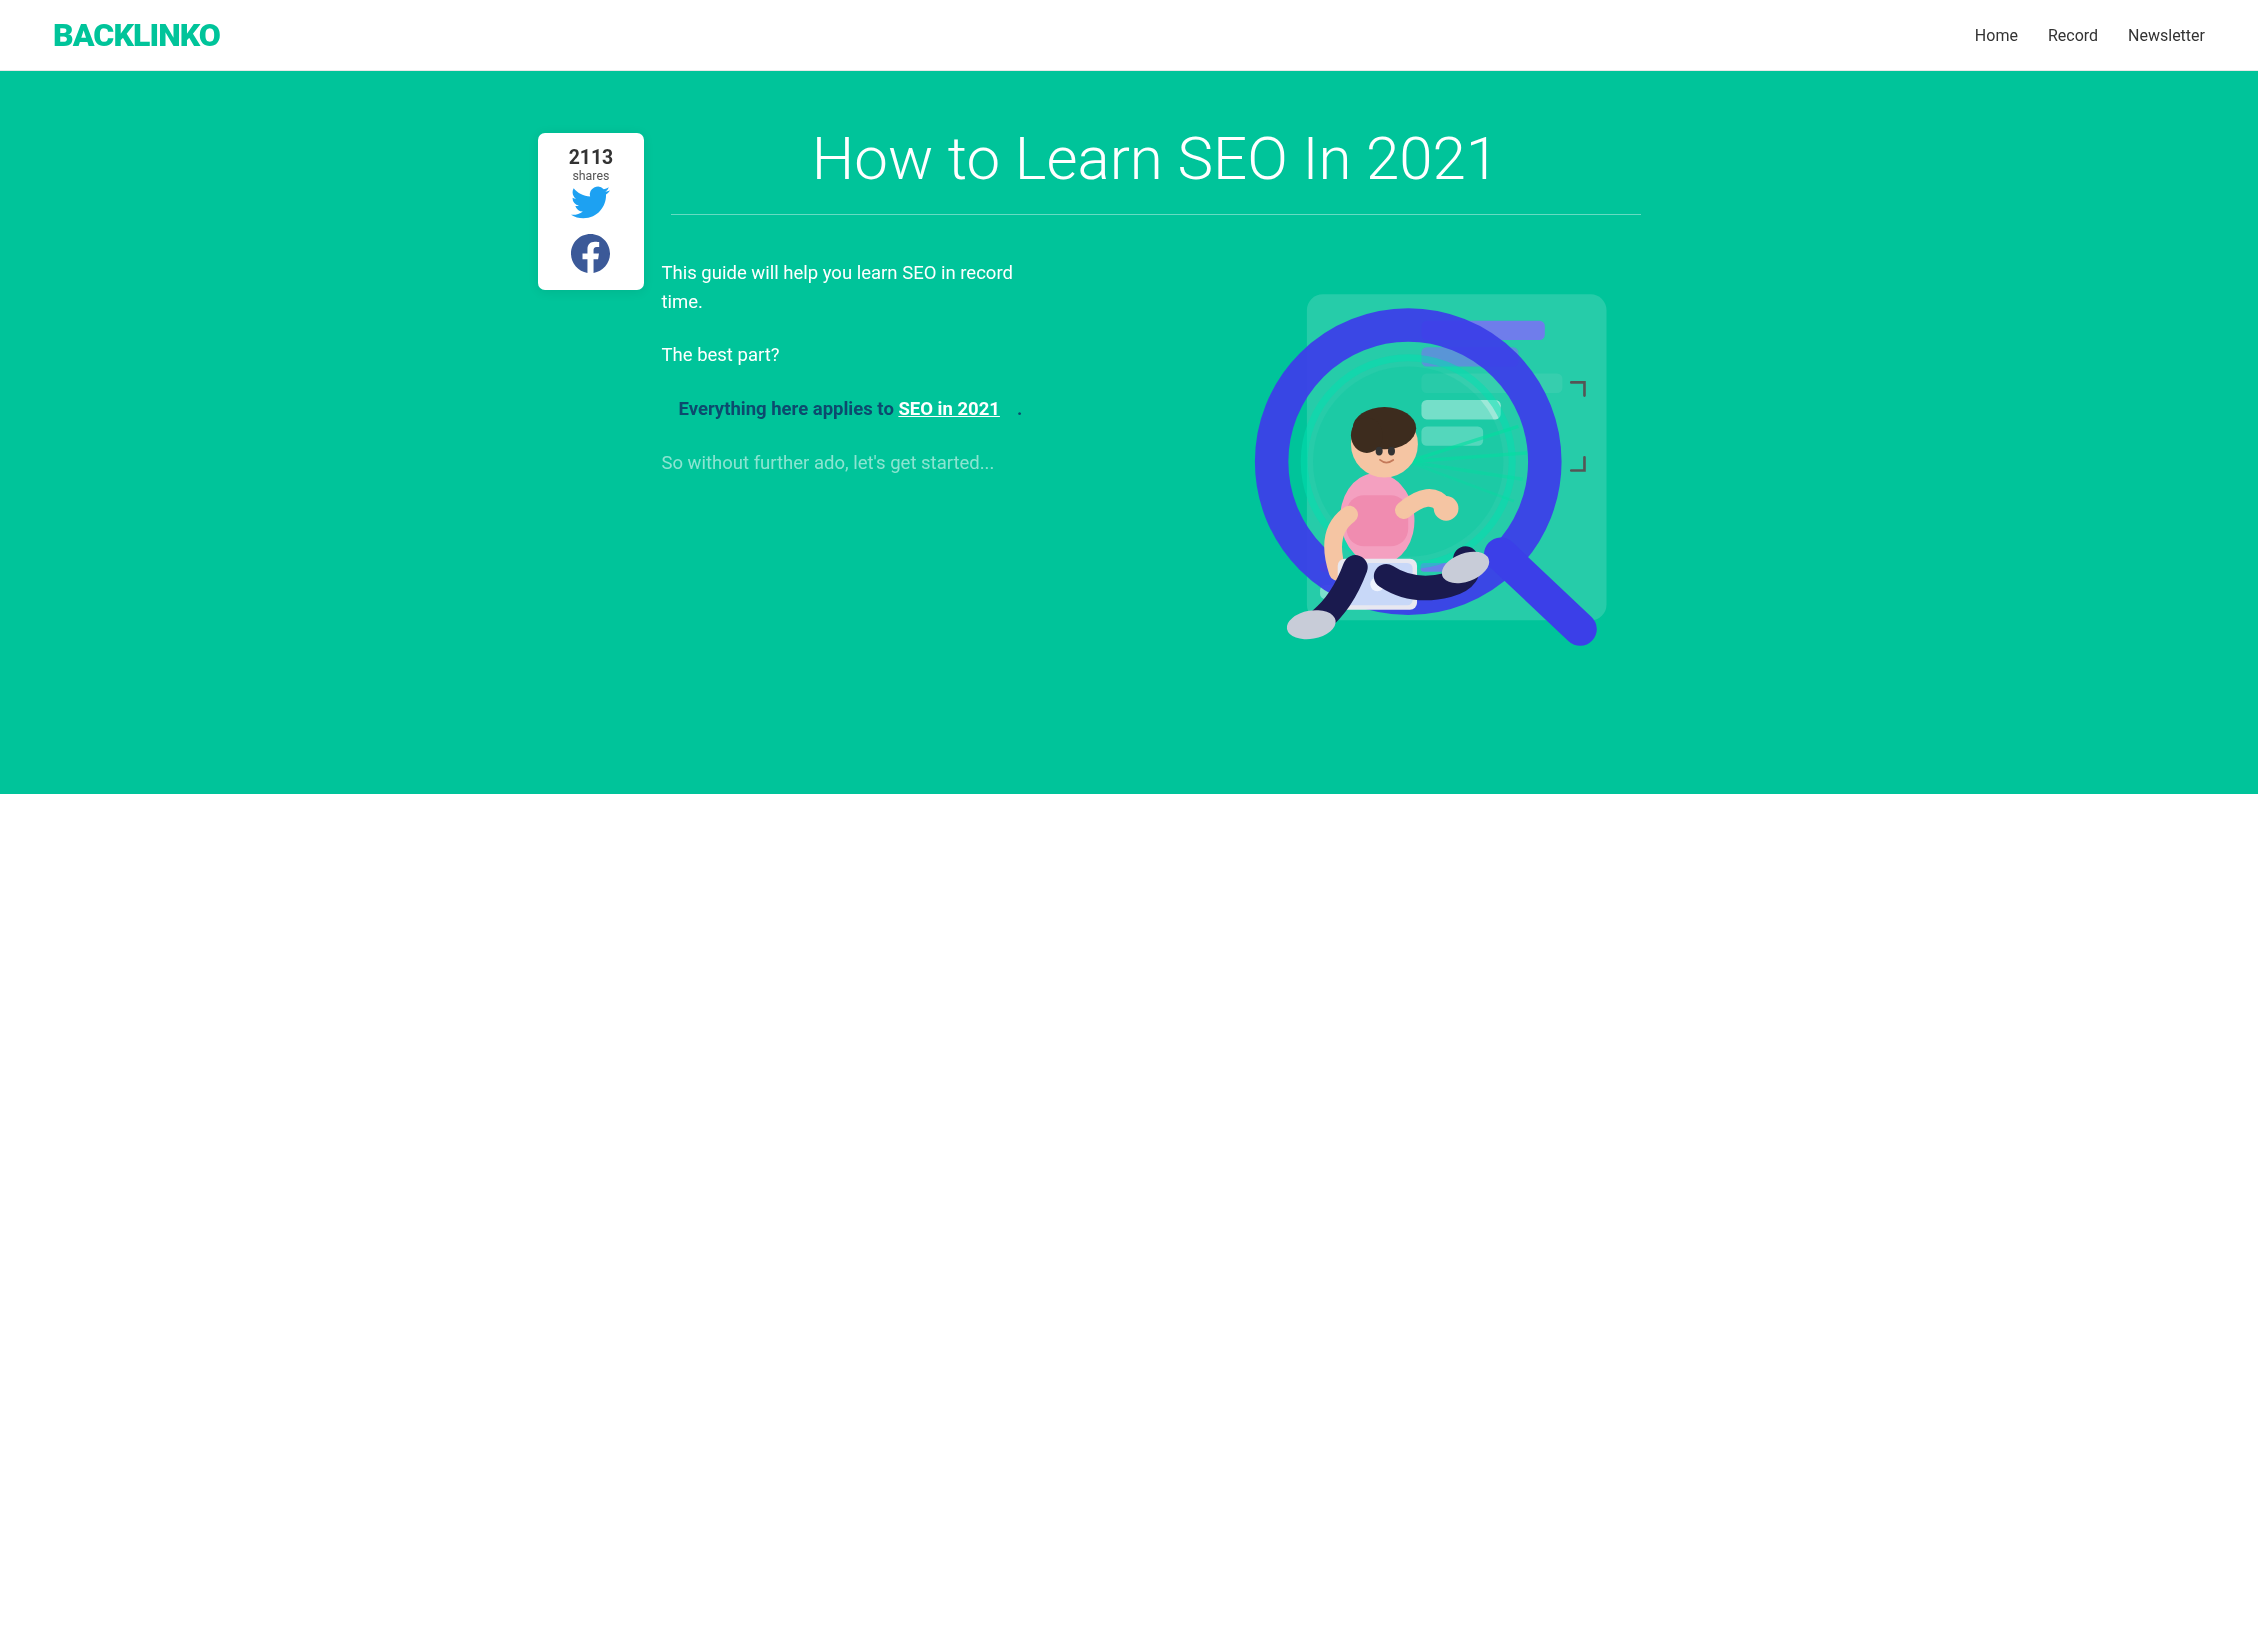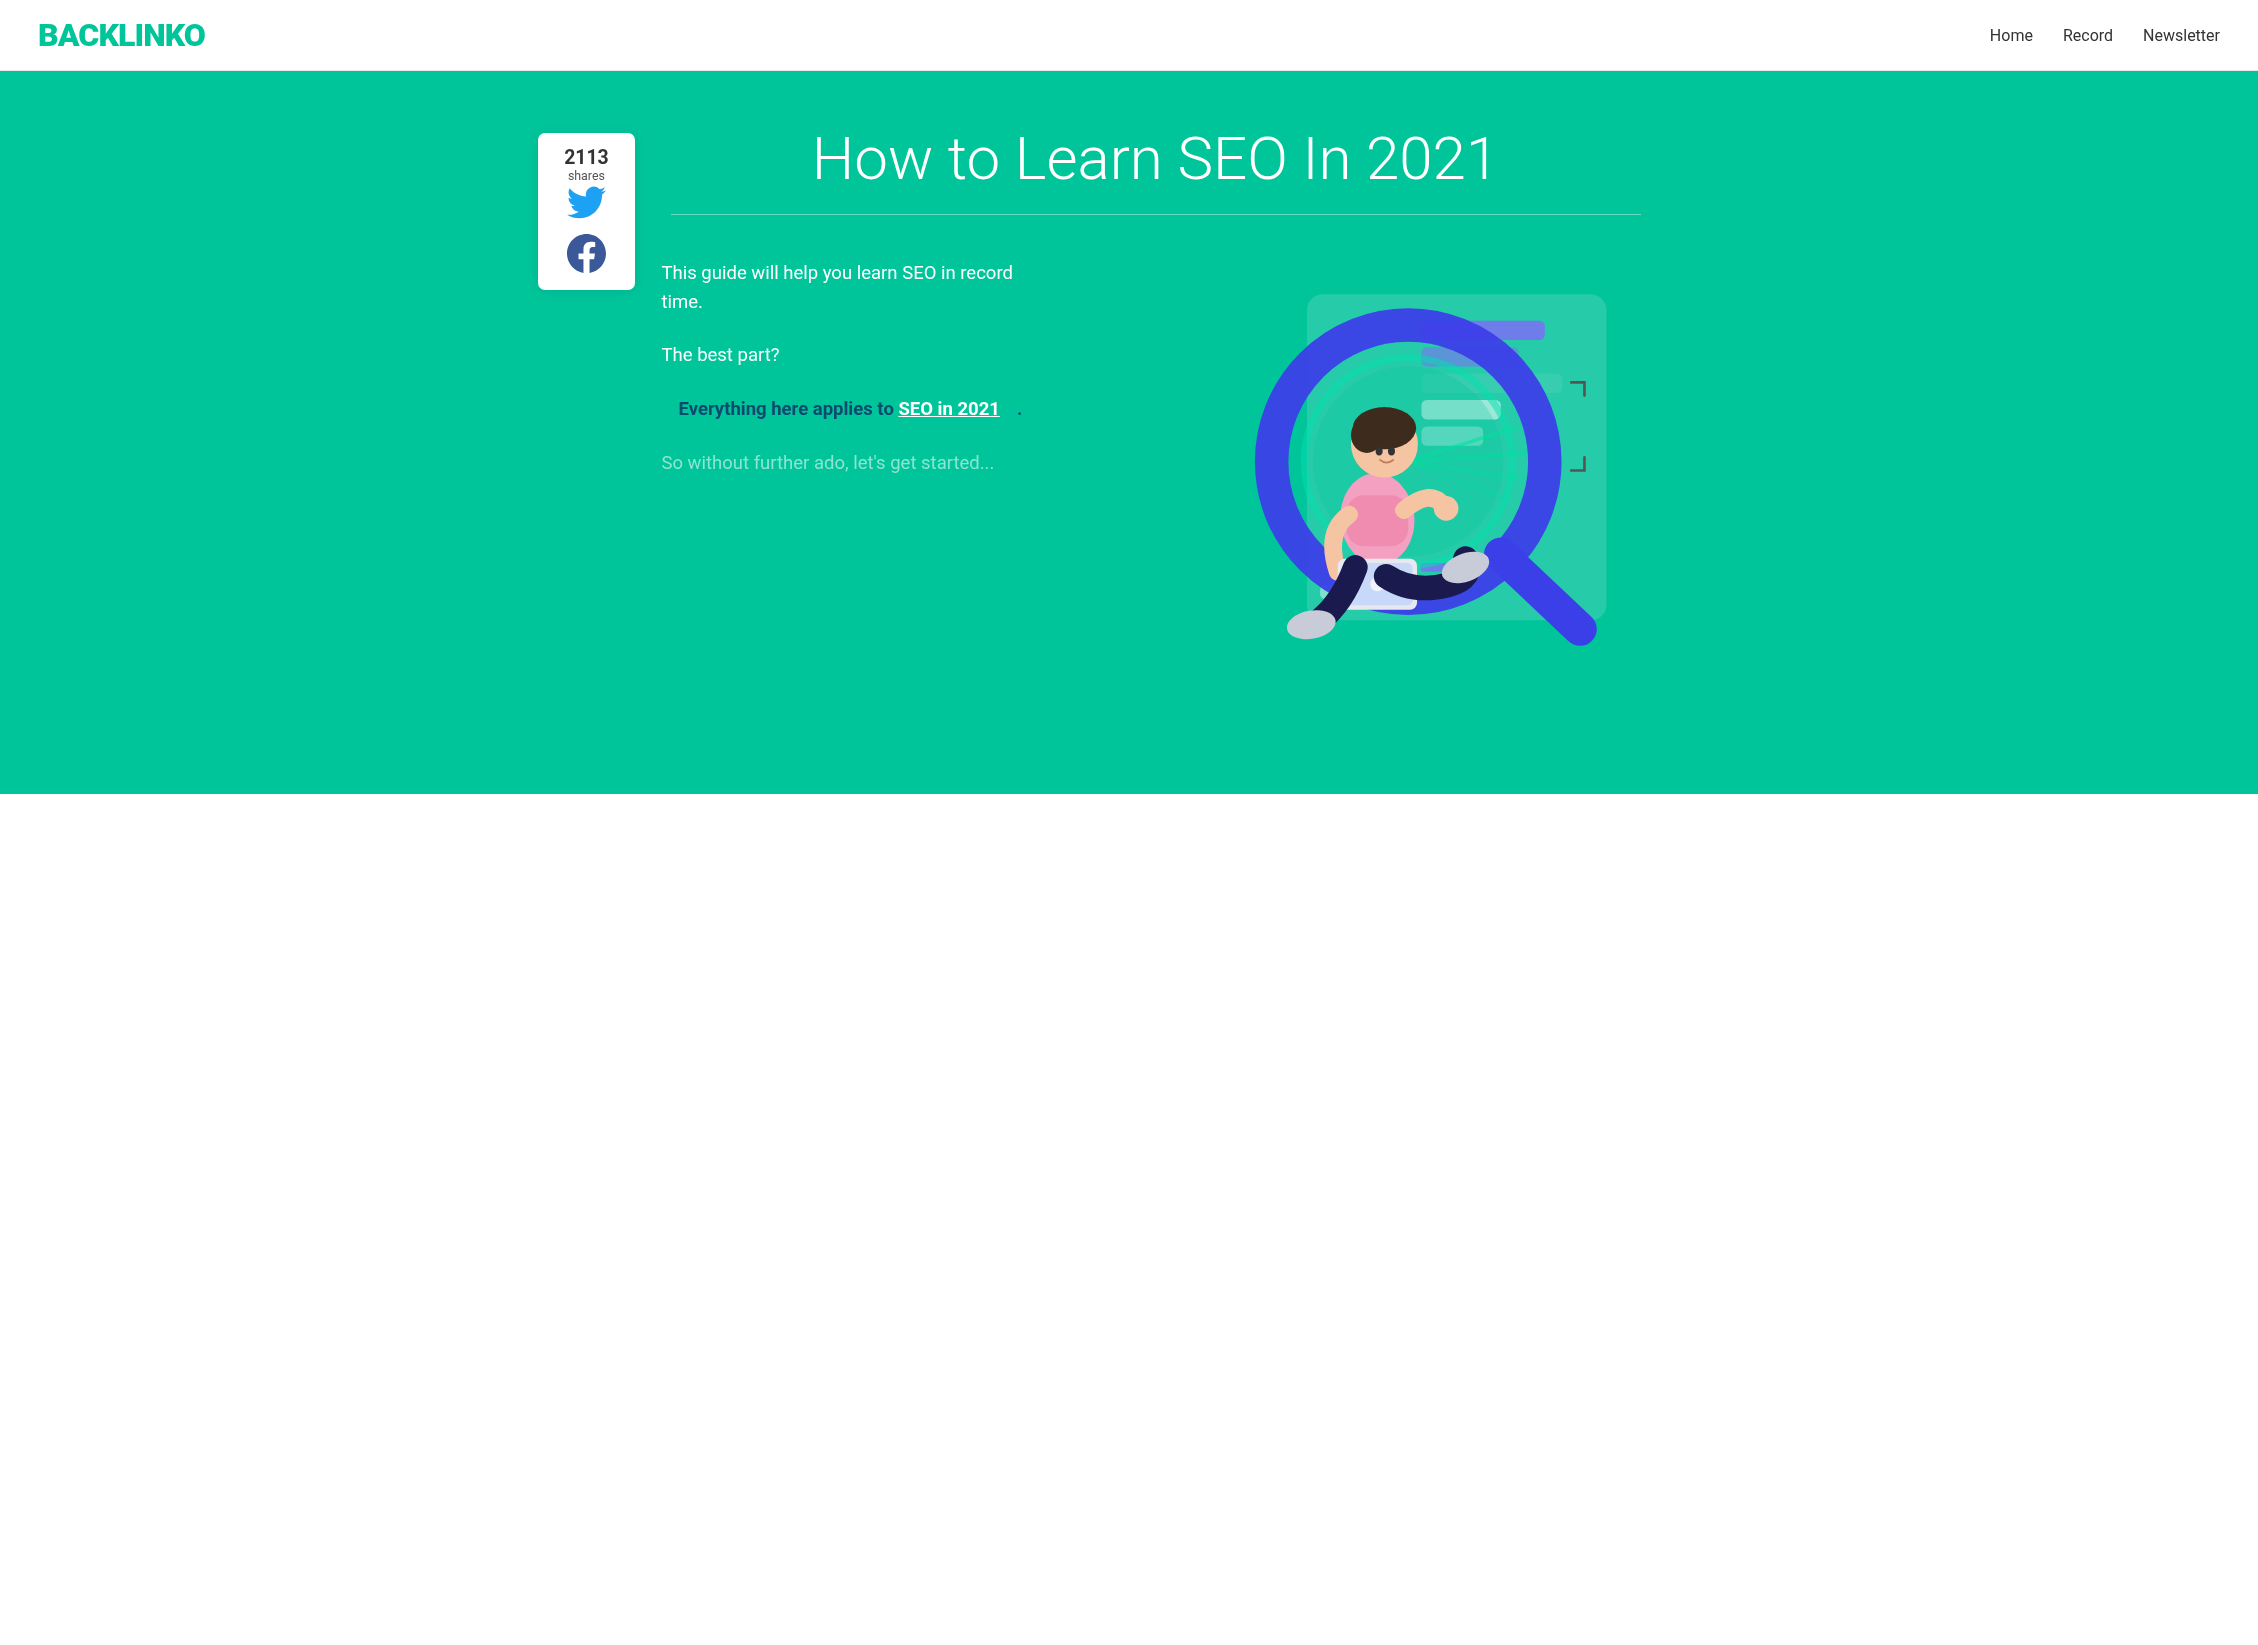"BACKLINKO" .header { padding: 16px 38px -> 16px 53px }
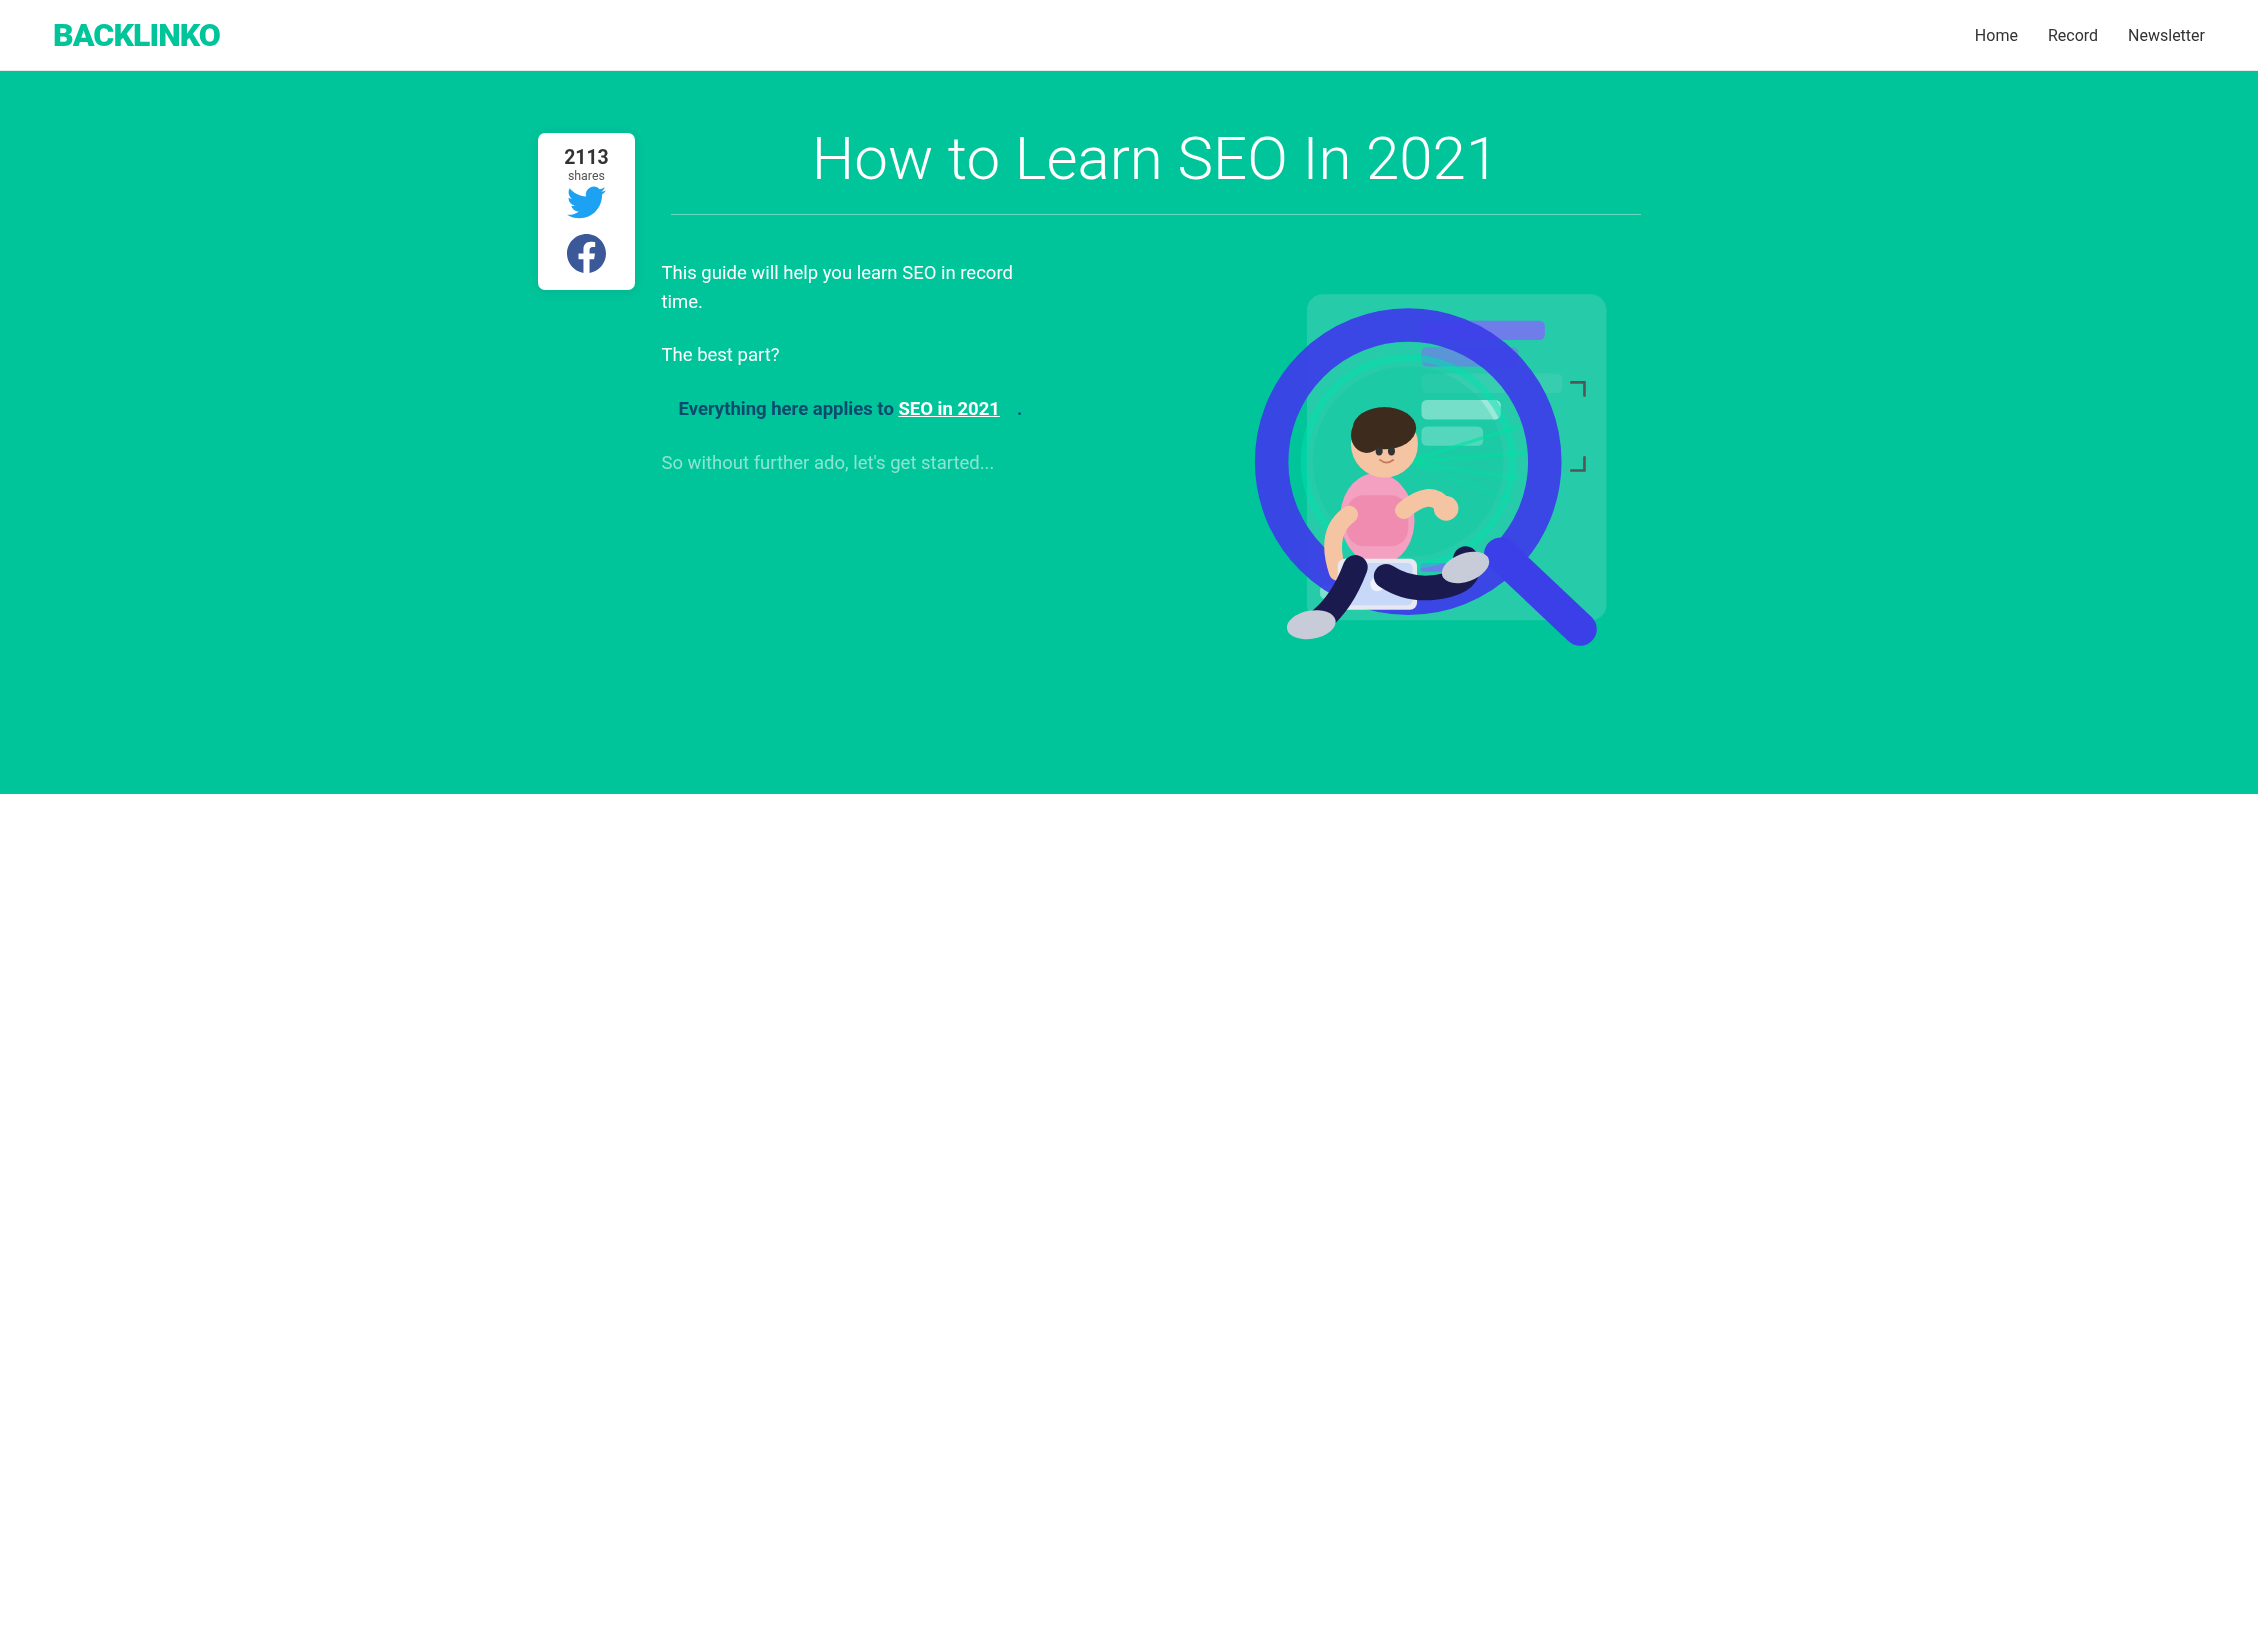"2113" .share-widget { width: 97px -> 106px }
